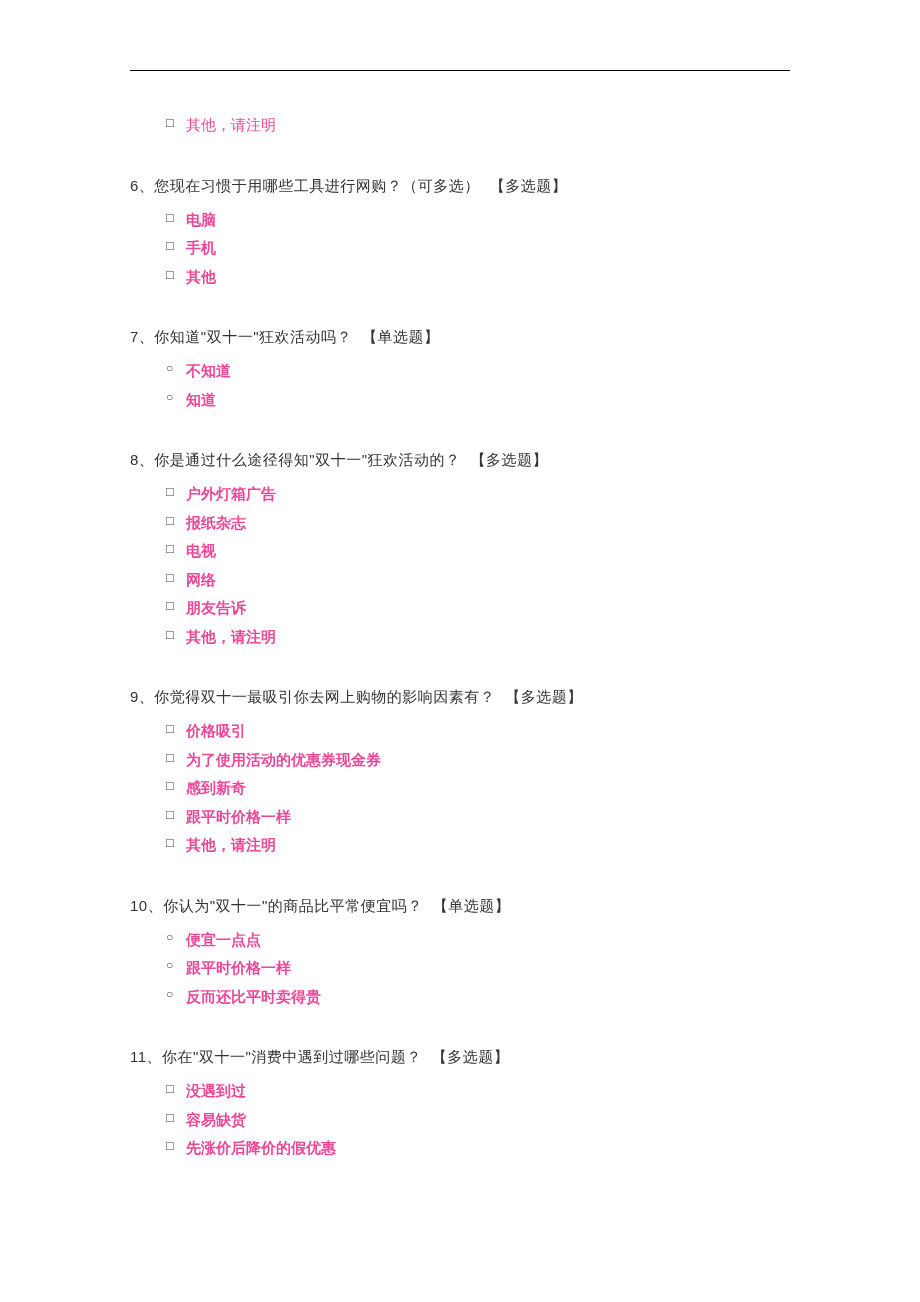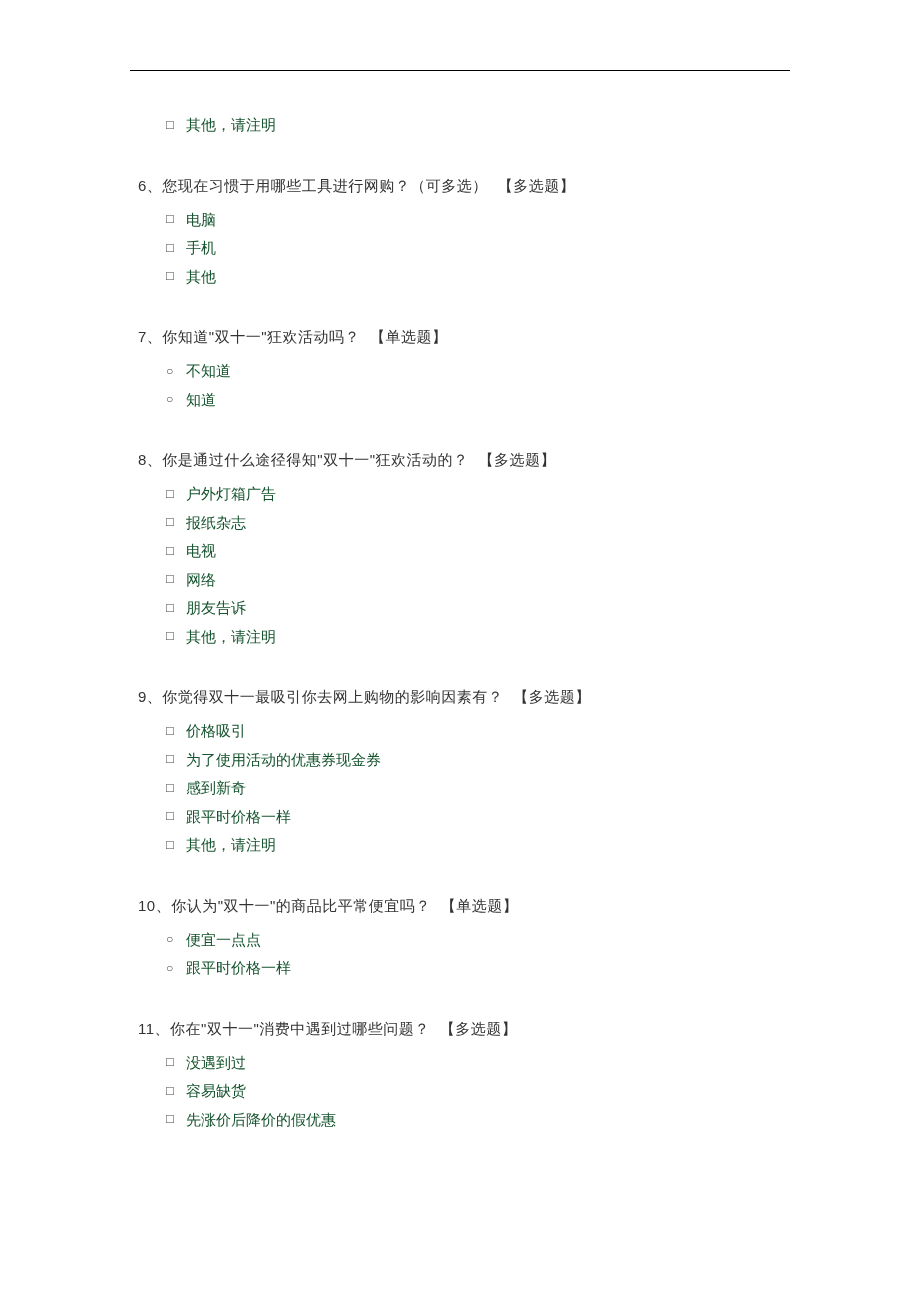"其他，请注明" .option { align-items: center -> none; color: #14532d -> #ec4899 }
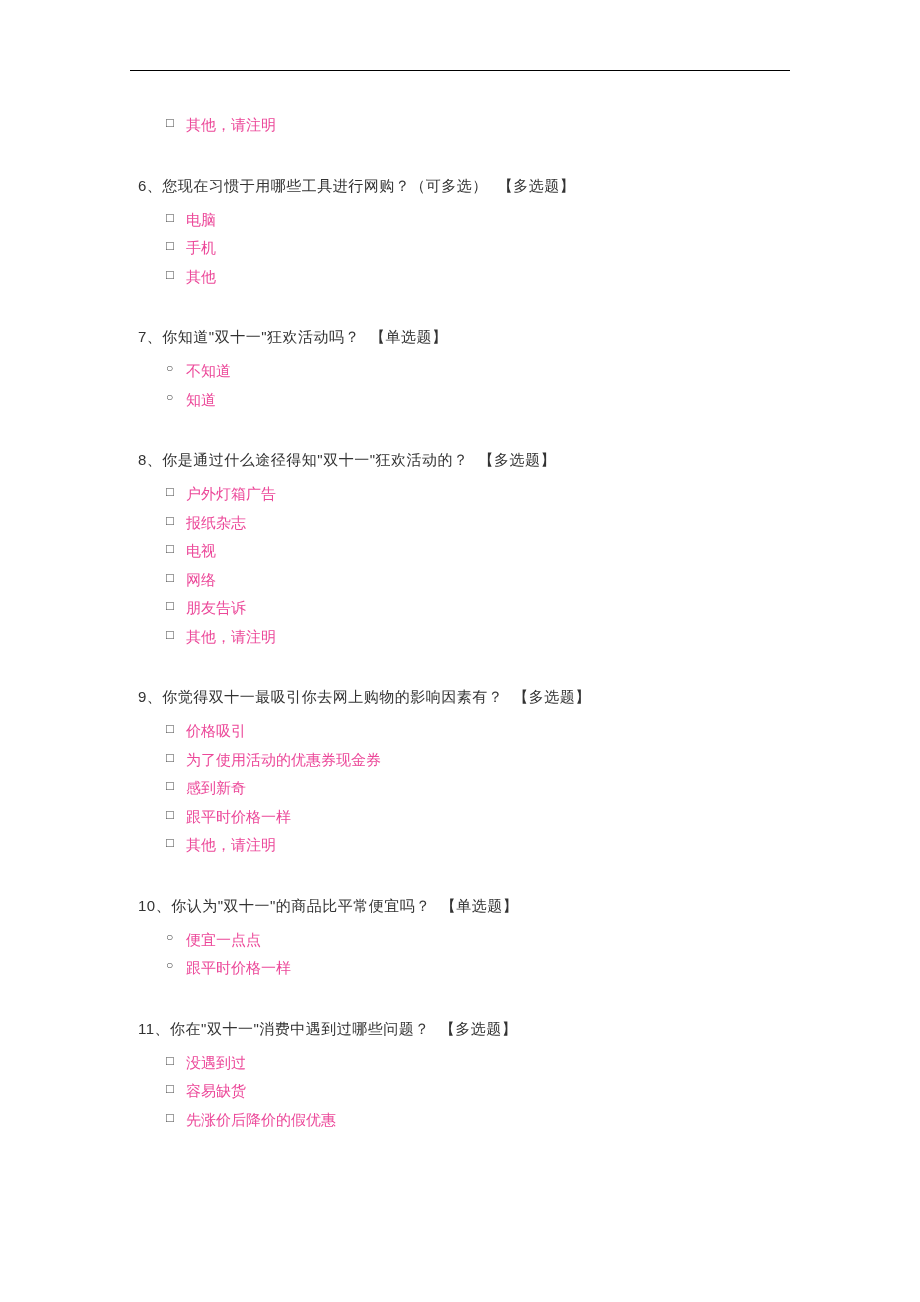"6、您现在习惯于用哪些工具进行网购？（可多选） 【多选题】" .q-text { margin: 0 0 8px 8px -> 0 0 8px 0 }
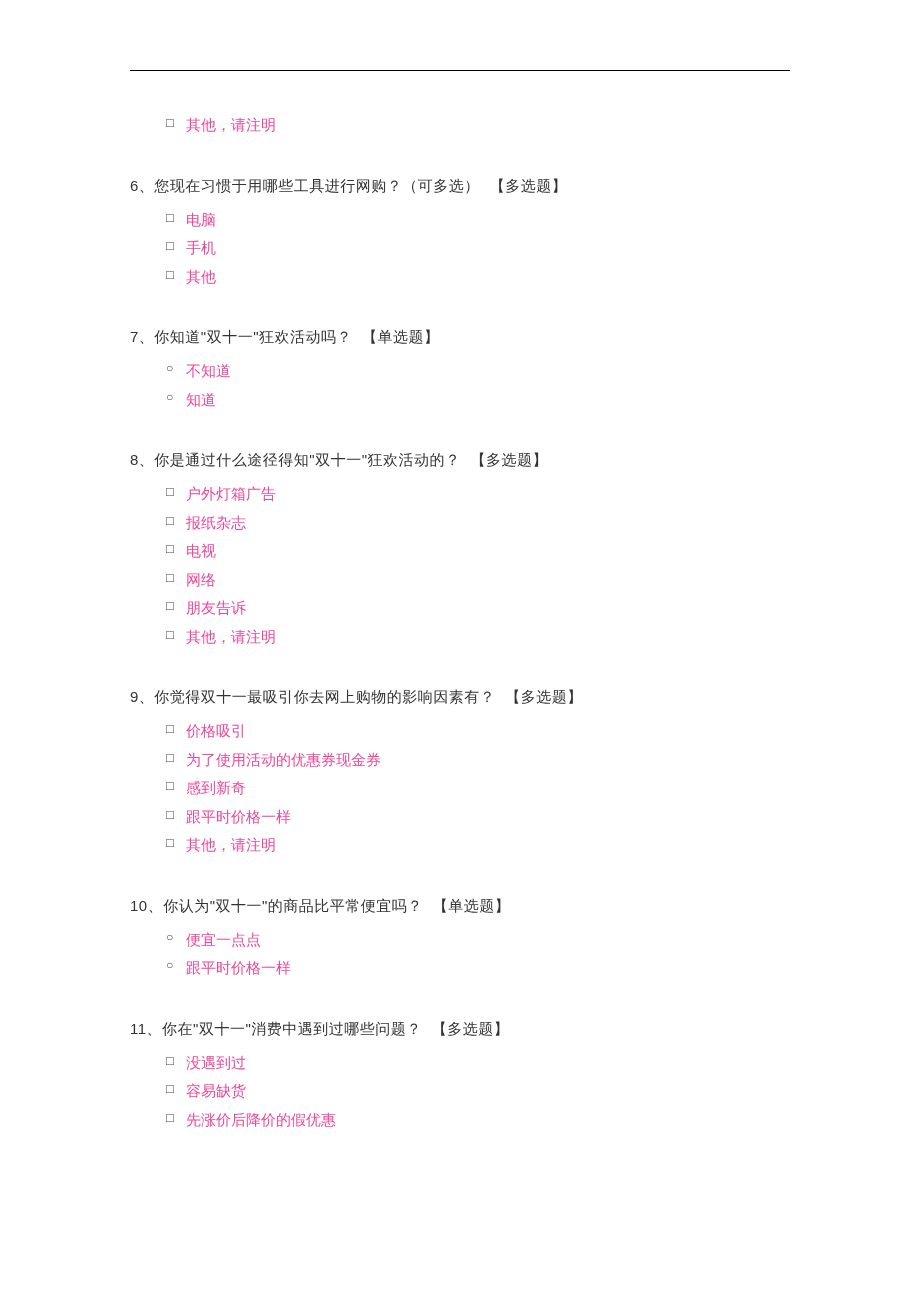"电脑" .options { font-weight: none -> bold }
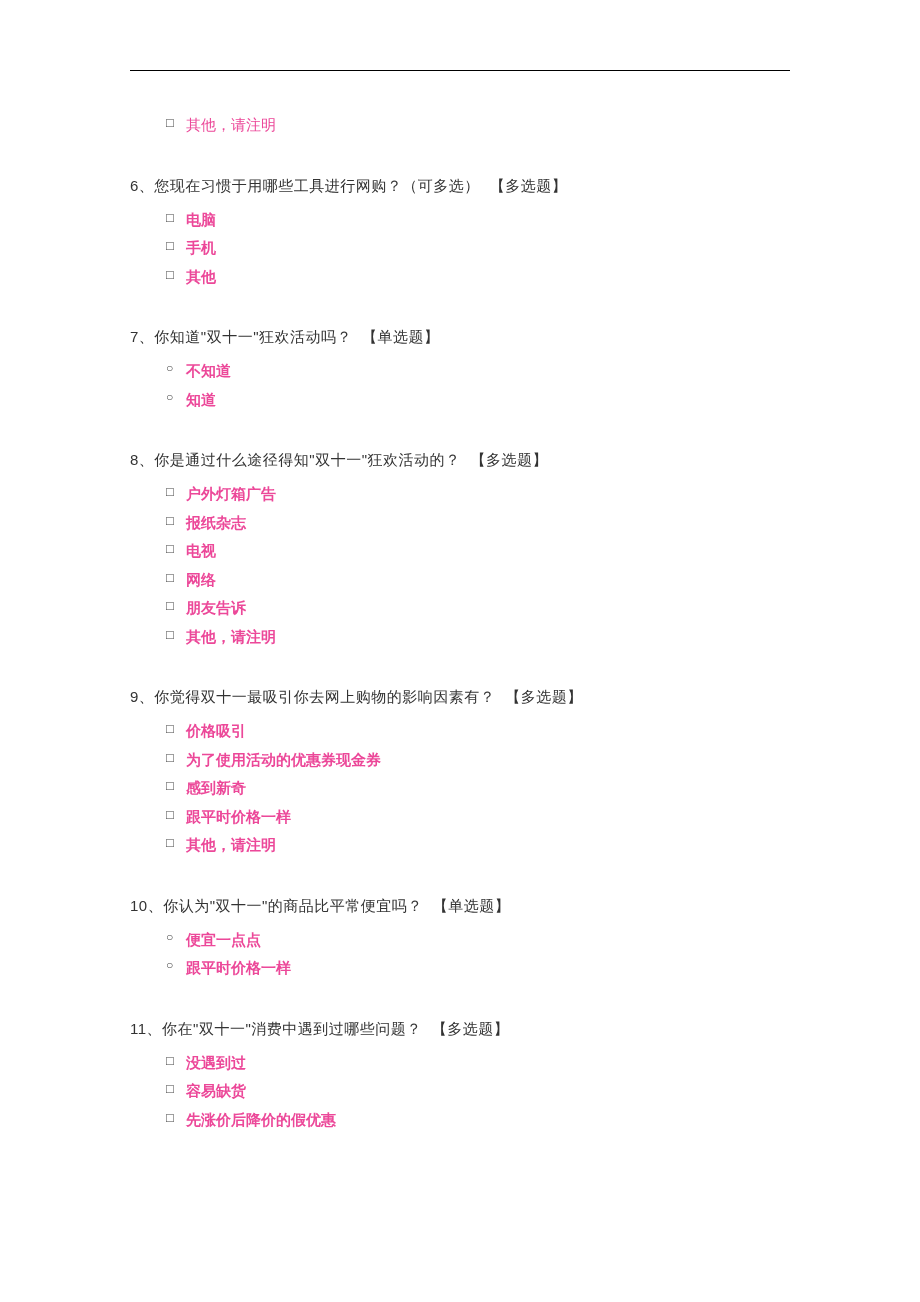"反而还比平时卖得贵" div.option { html: none -> <div> <span></span> <span>反而还比平时卖得贵</span> </div> }
